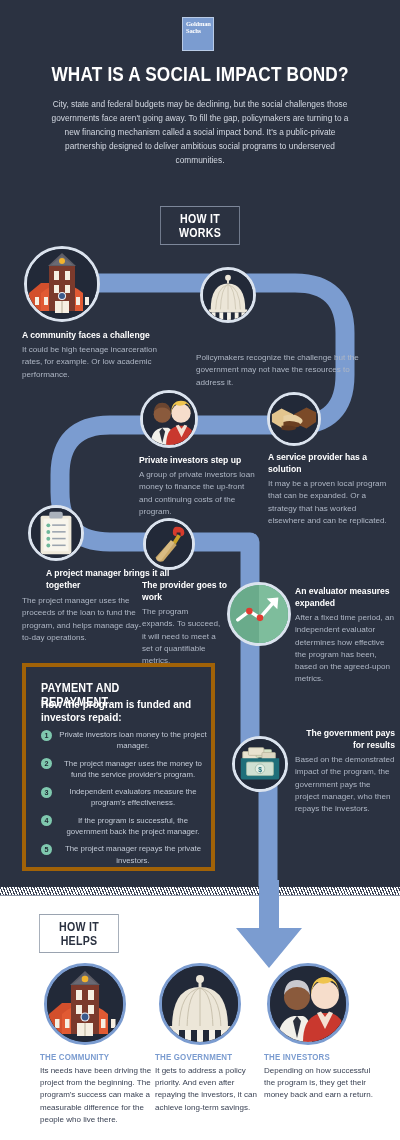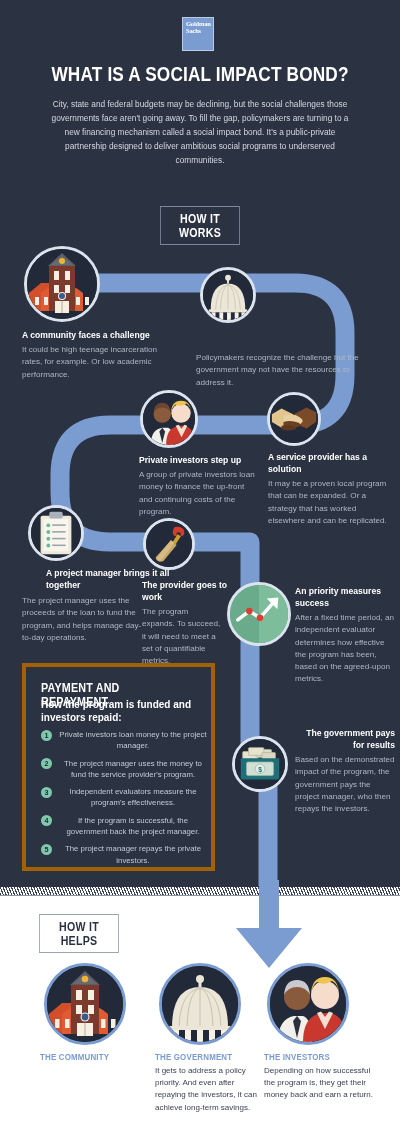"An priority measures success" div.step-head { text: priority measures success -> evaluator measures expanded }
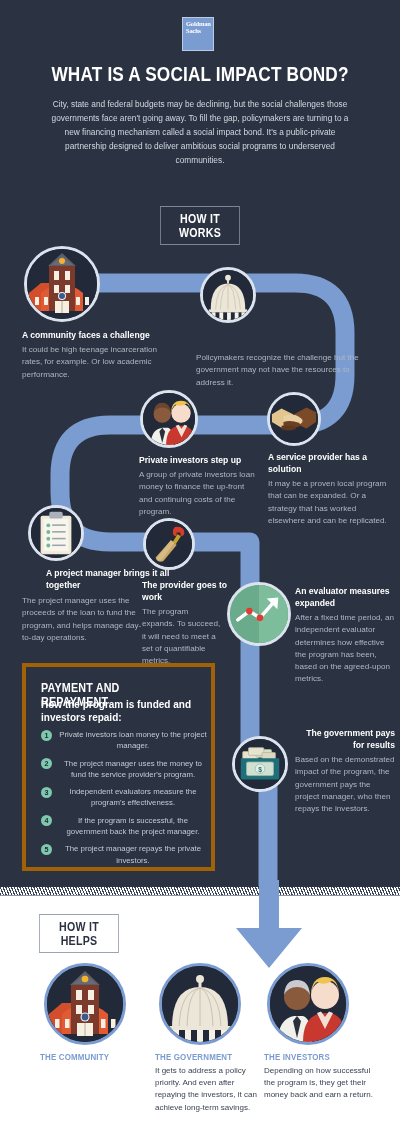"Its needs have been driving" div.outcome-body { html: none -> <div>Its needs have been driving the project from the beginning. The program's success can make a measurable difference for the people who live there.</div> }
